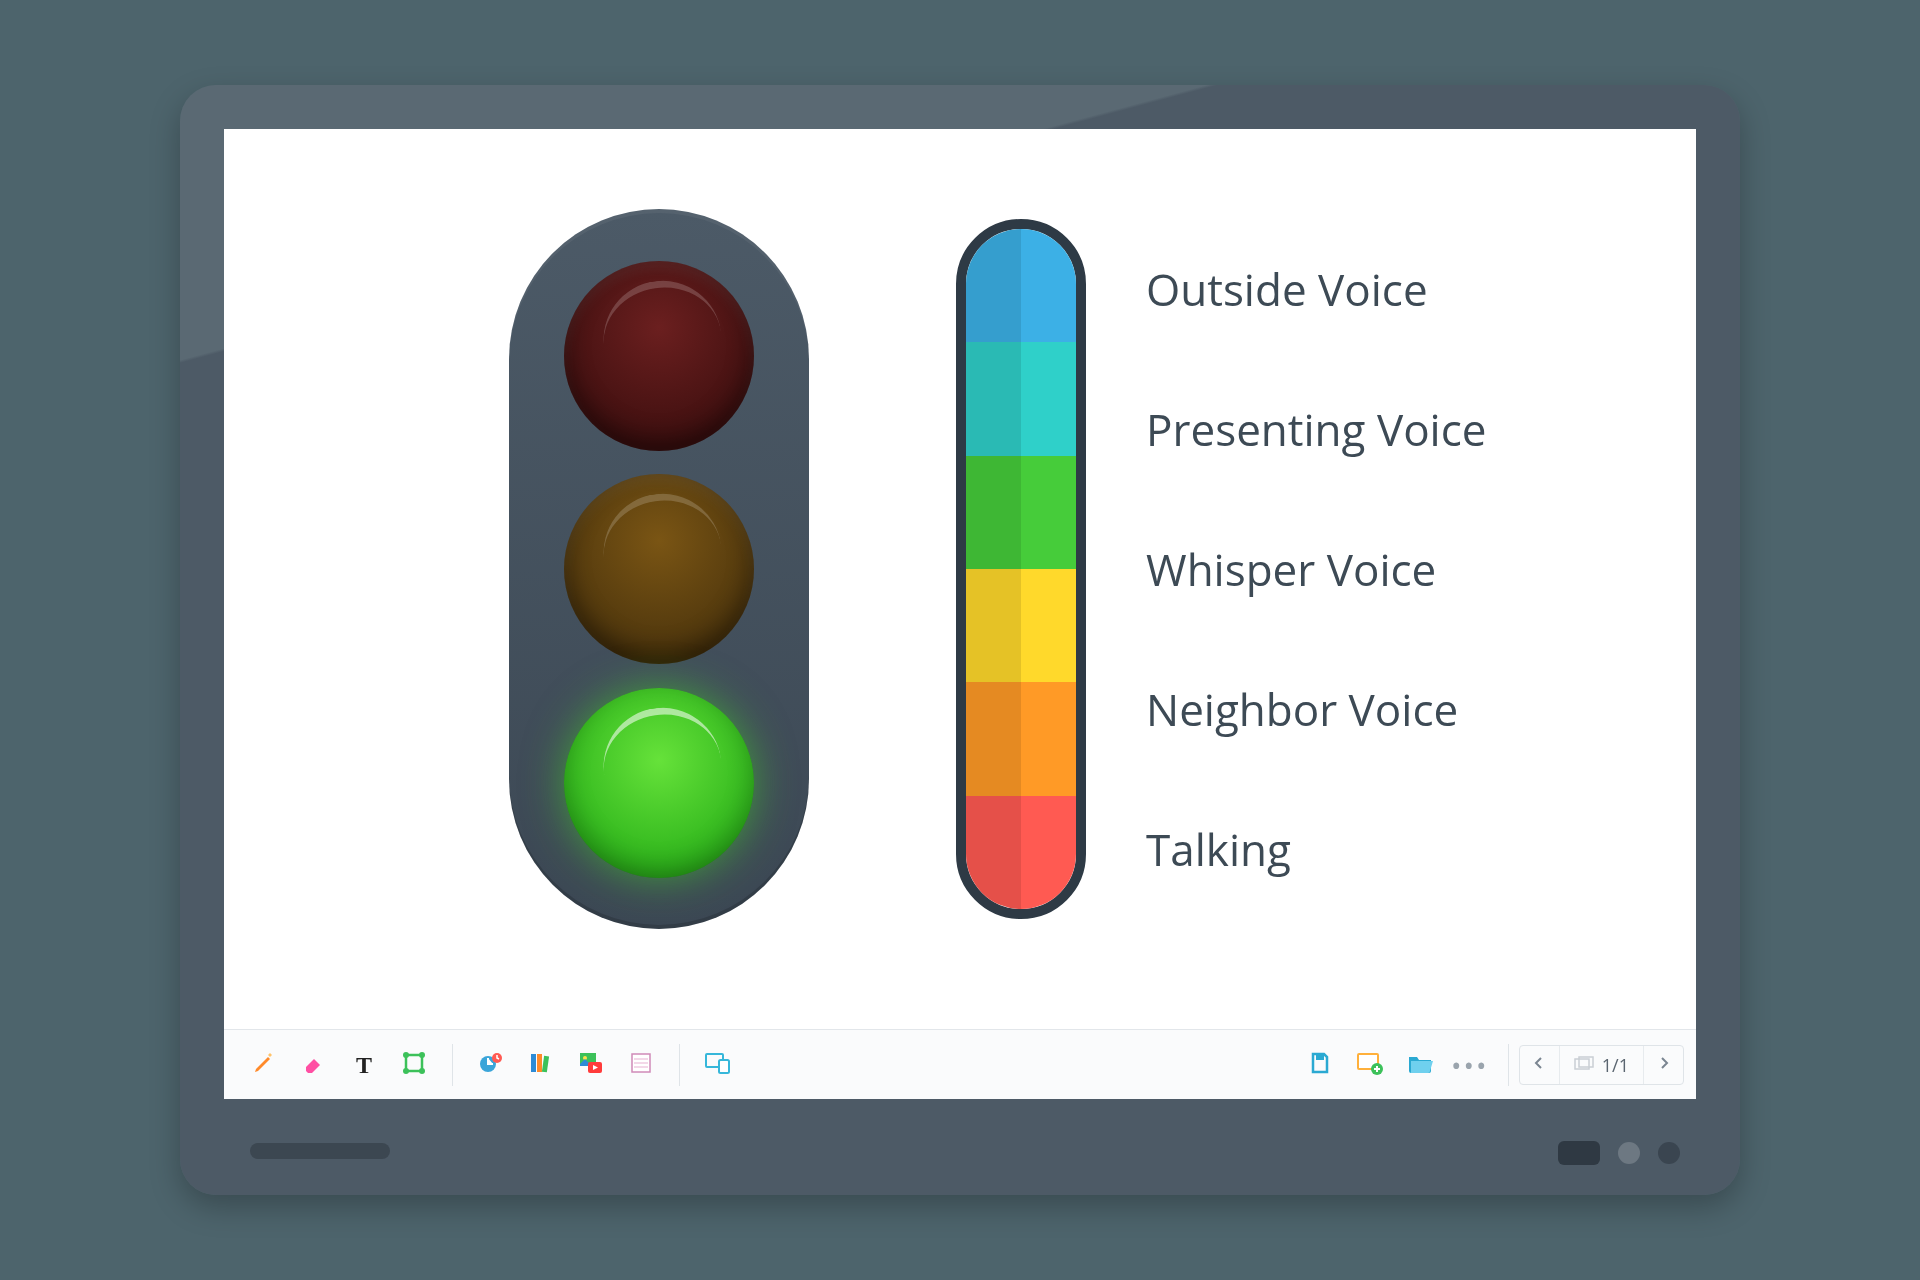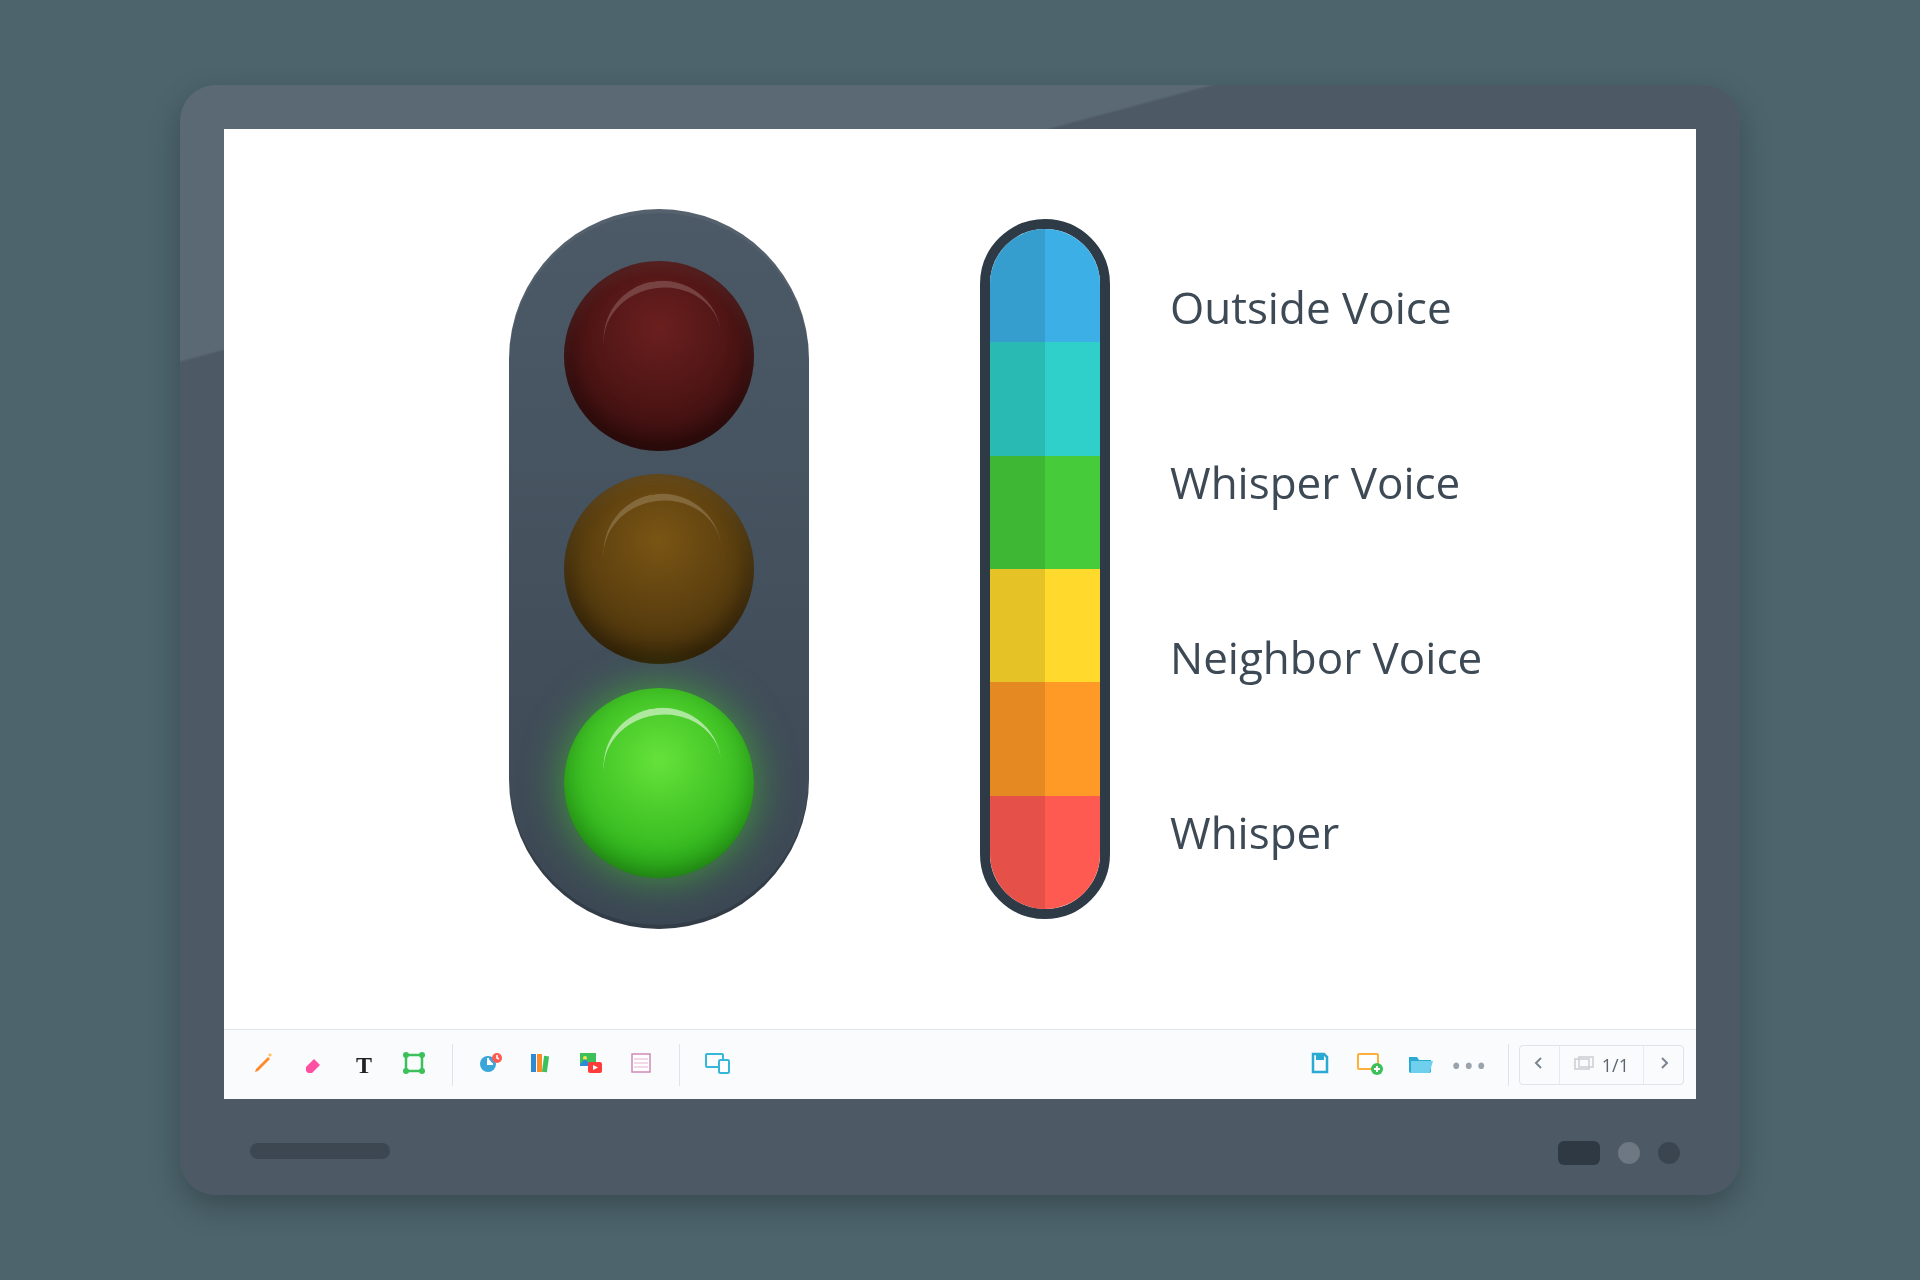"Outside Voice" .meter-wrap { left: 756px -> 732px }
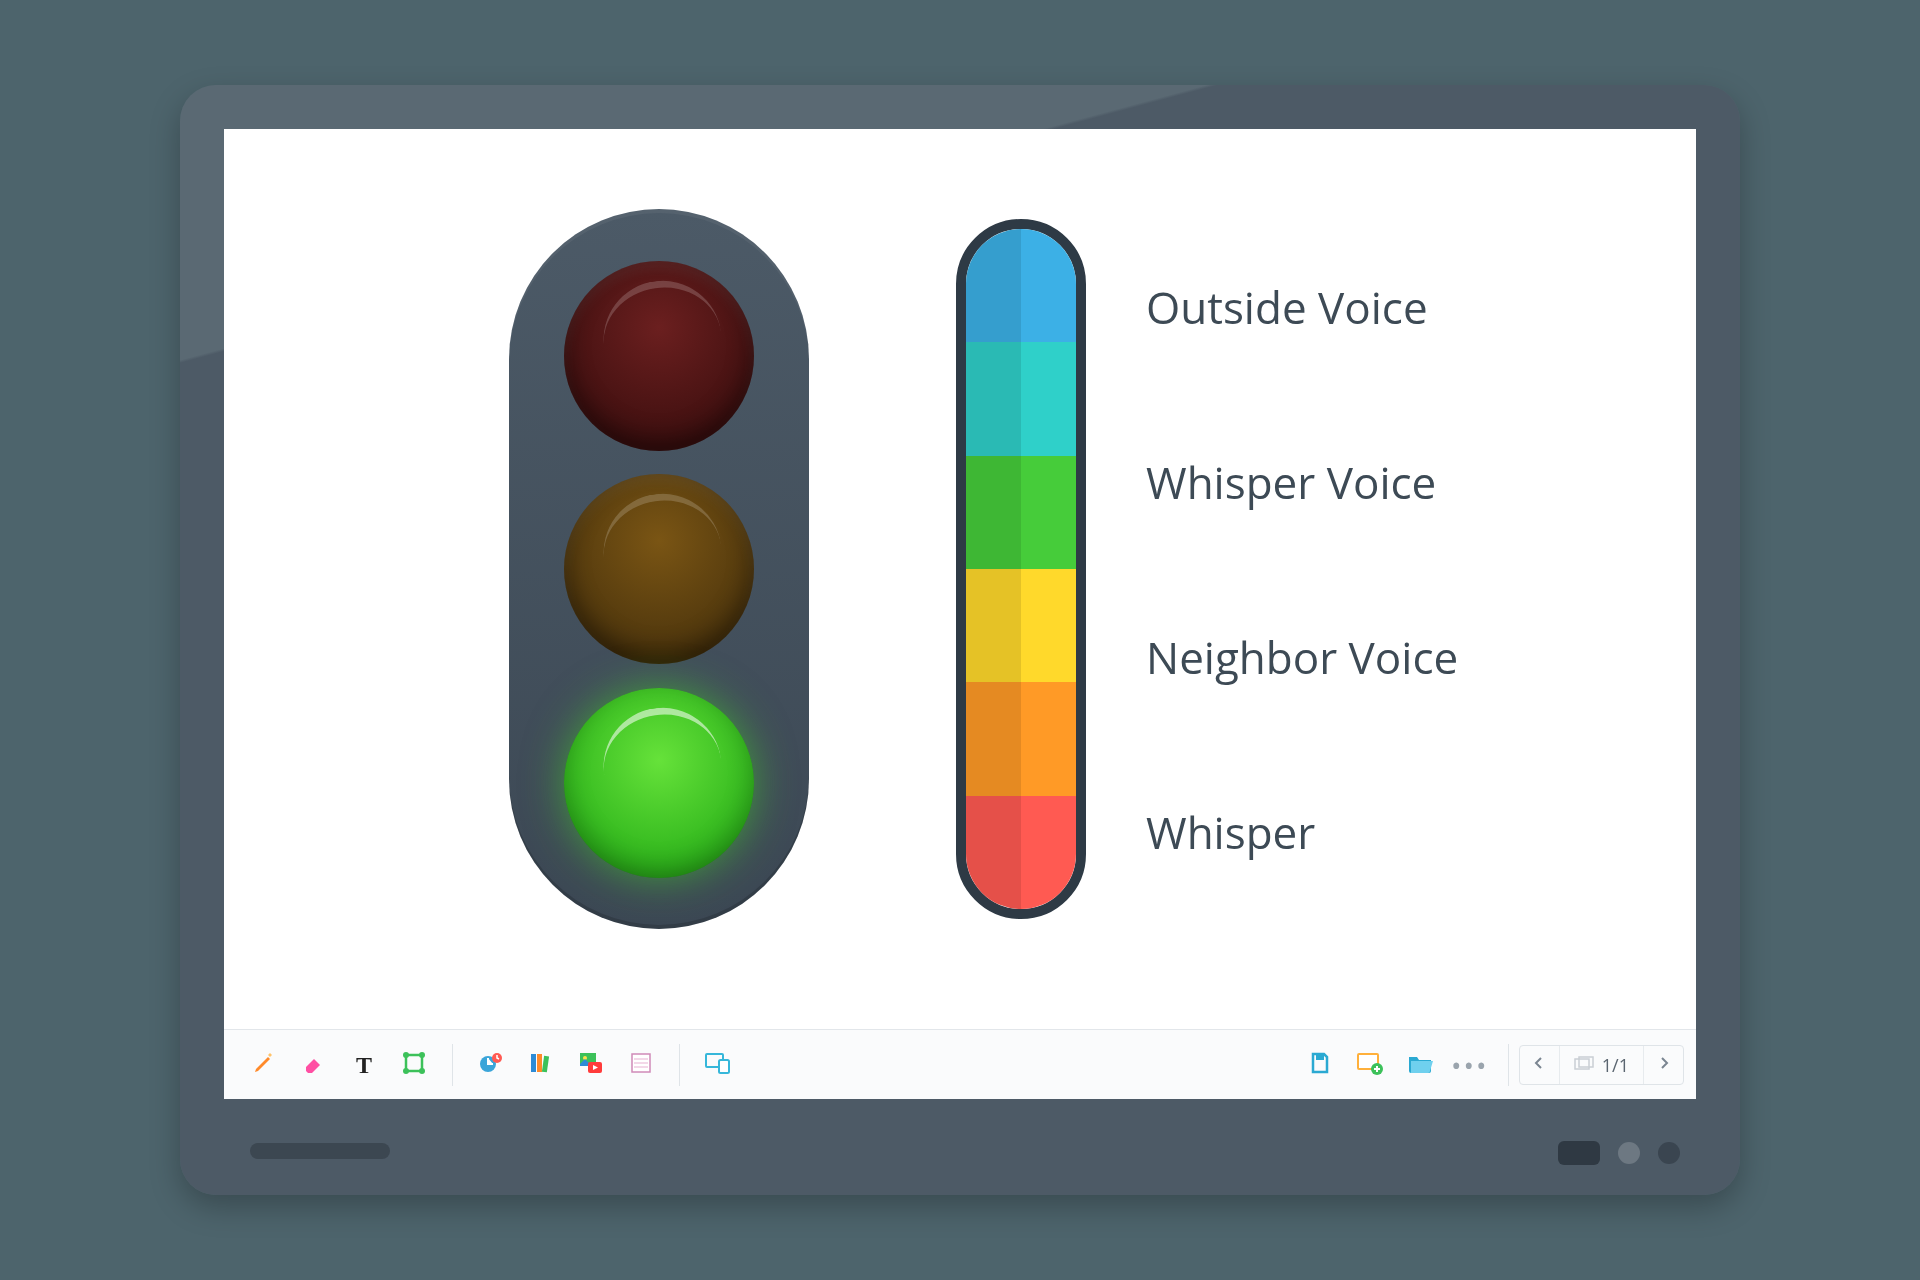"Presenting Voice" div.label-row { html: none -> <div> <span>Presenting Voice</span> </div> }
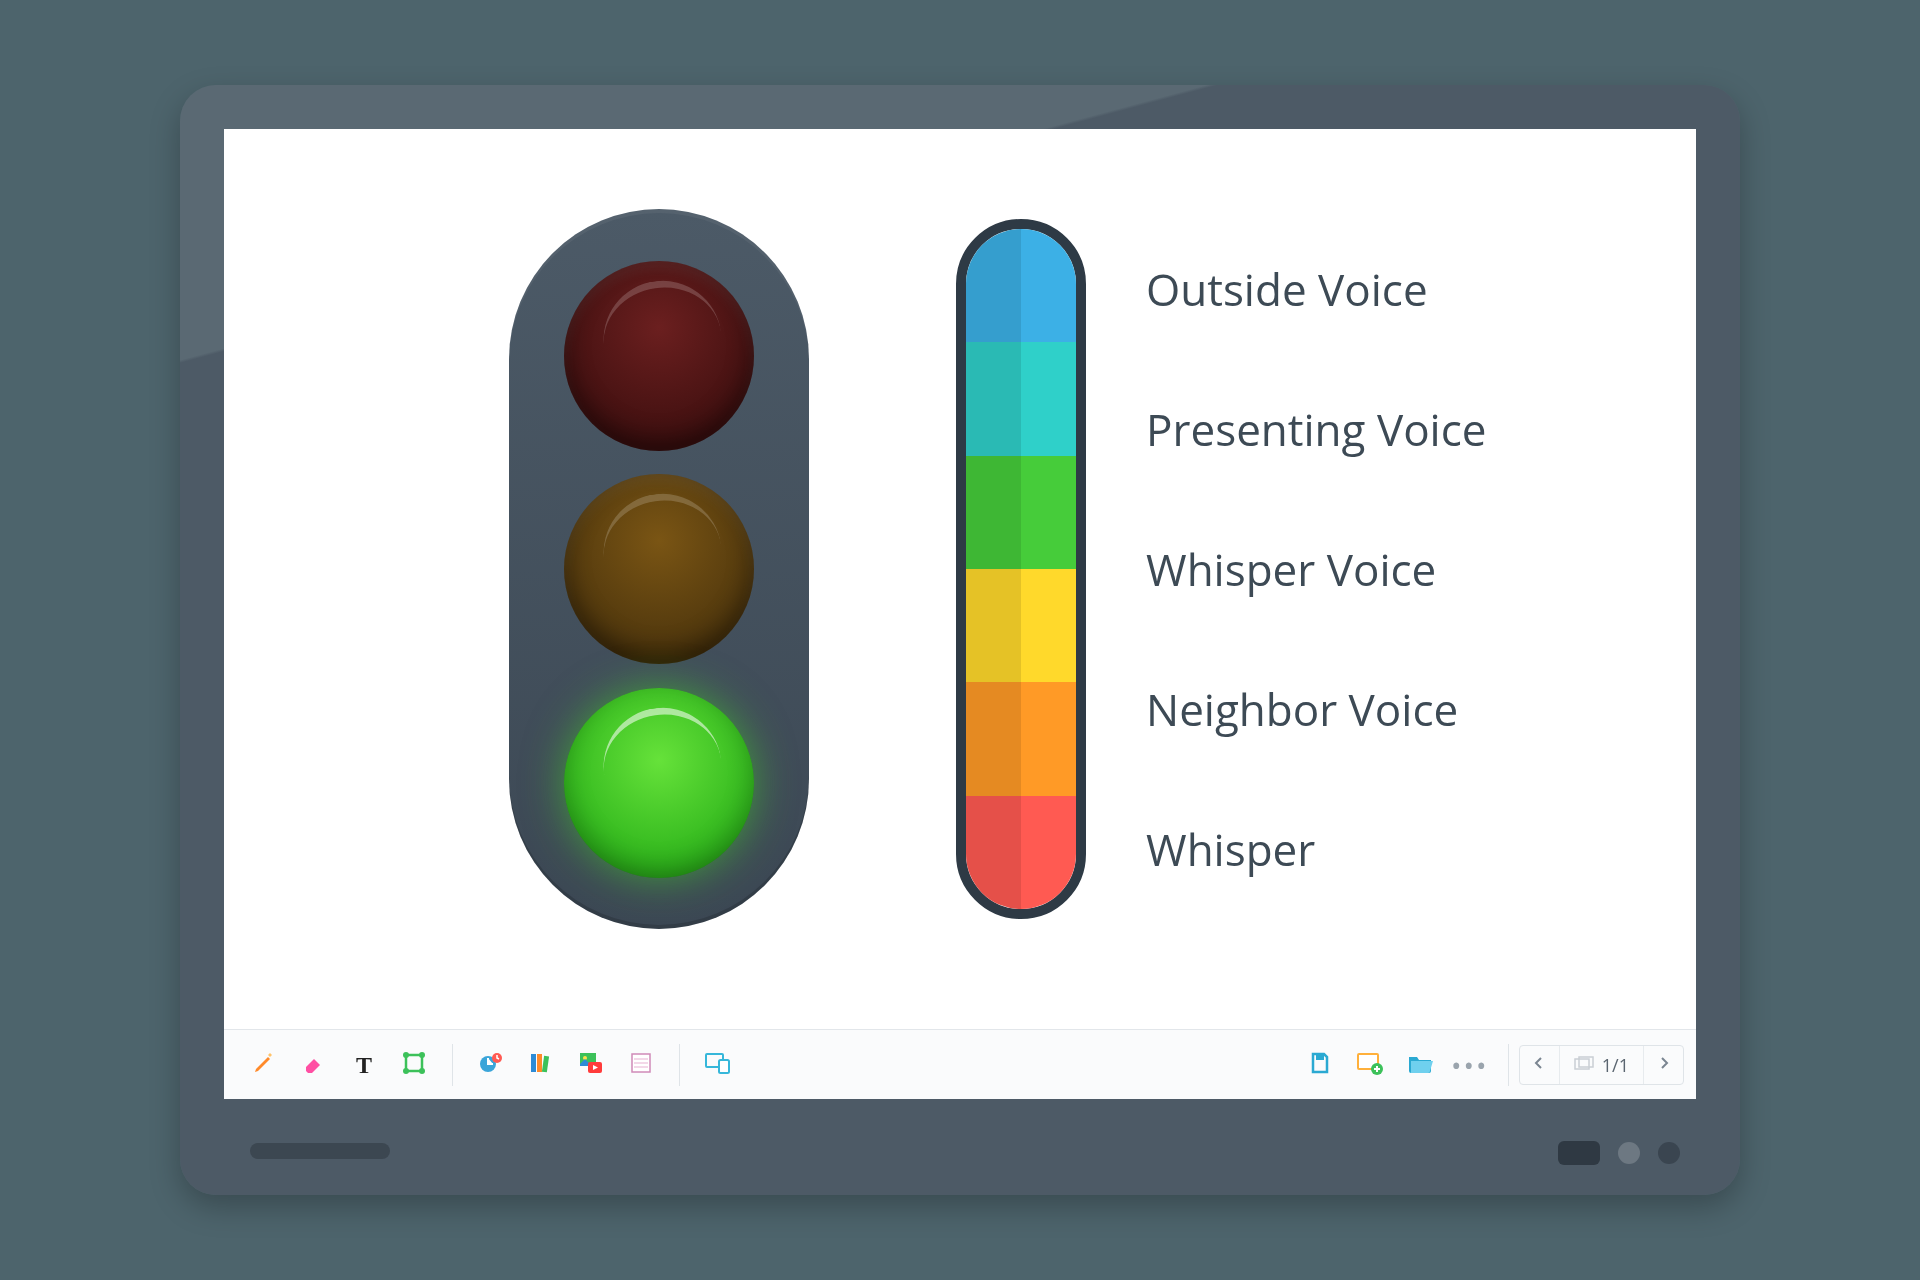"Whisper" span { text: Whisper -> Talking }
